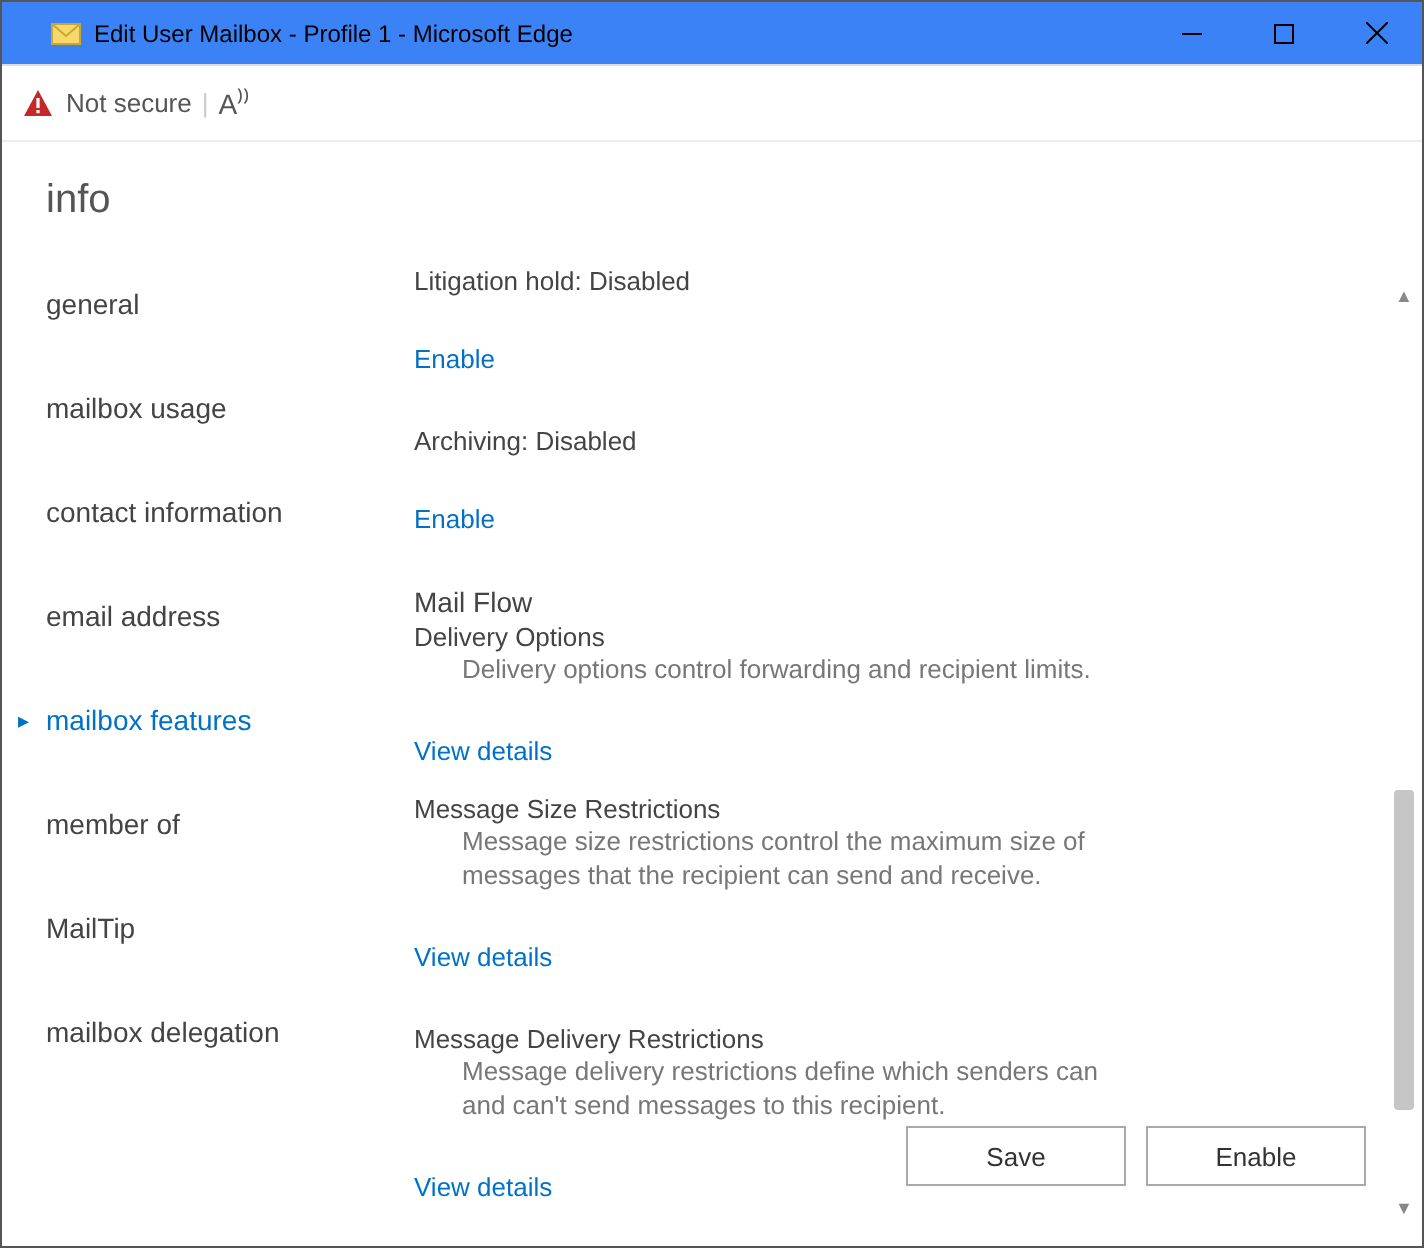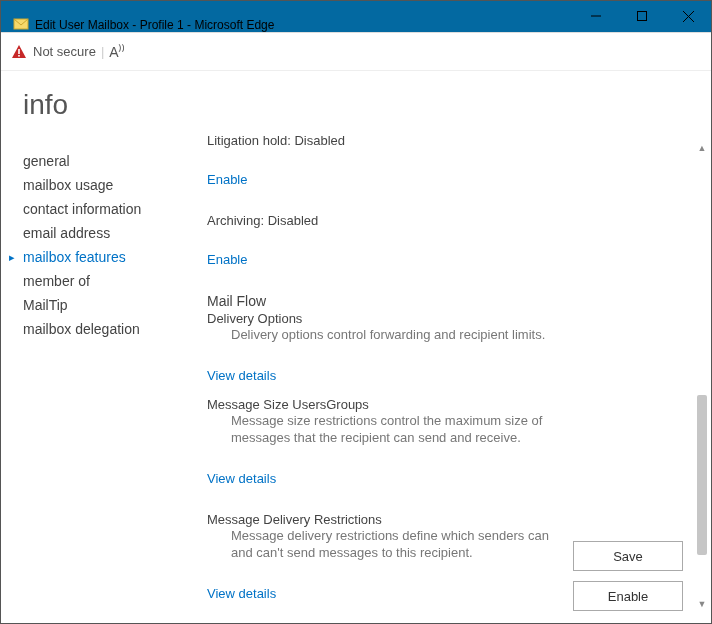"Edit User Mailbox - Profile" .titlebar { align-items: flex-end -> center; background: #0369a1 -> #3b82f6; padding: 0 0 0 12px -> 0 0 0 24px }
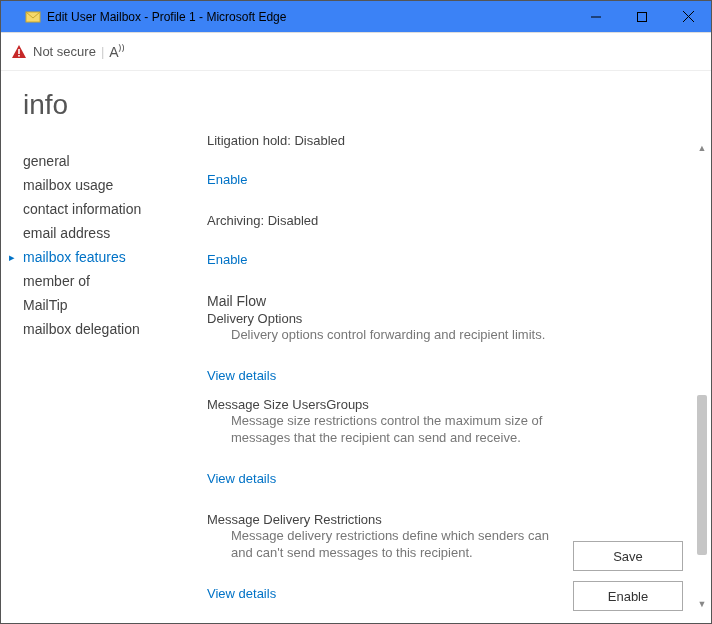"info" .heading { font-size: 28px -> 20px }
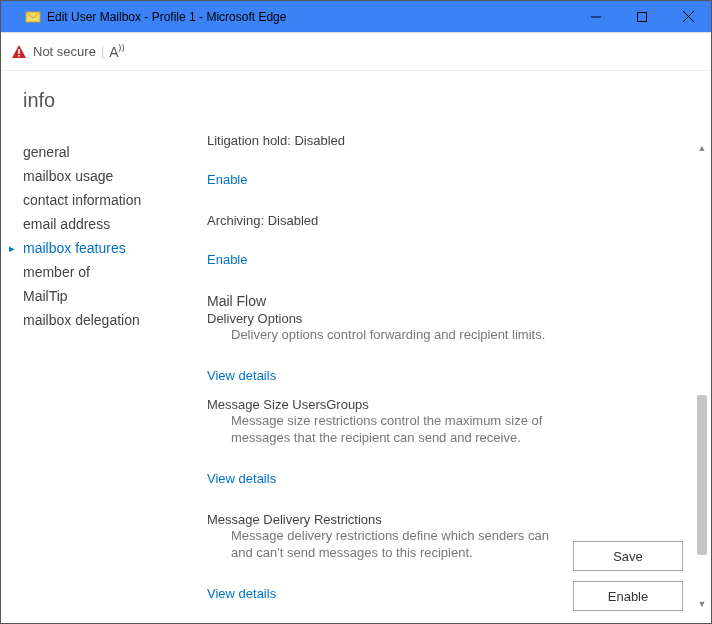"general" .navlist li { margin-top: none -> 28px }
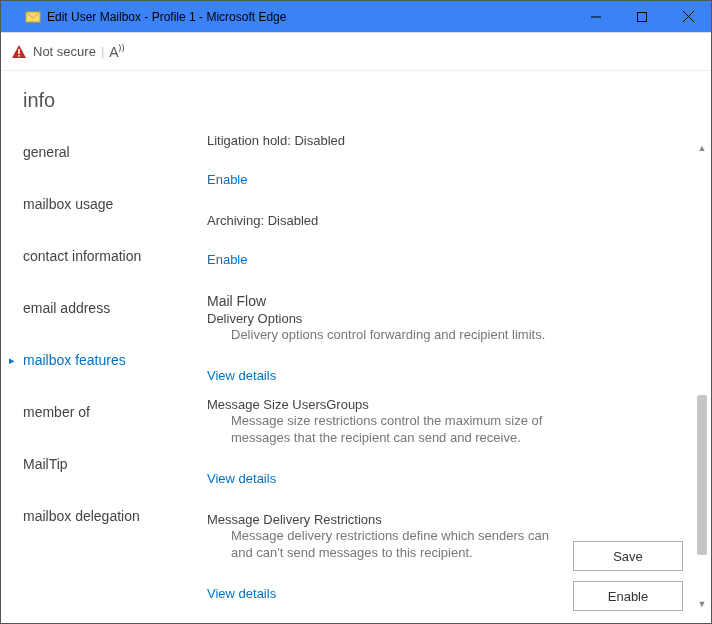"Message Size UsersGroups" div.subhead { text: UsersGroups -> Restrictions }
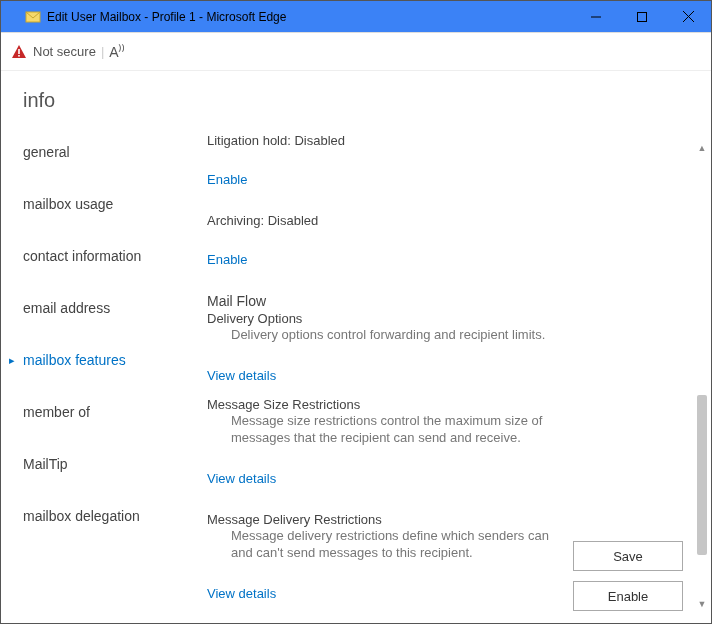"Save" .footer { bottom: 14px -> 32px; flex-direction: column -> none }
